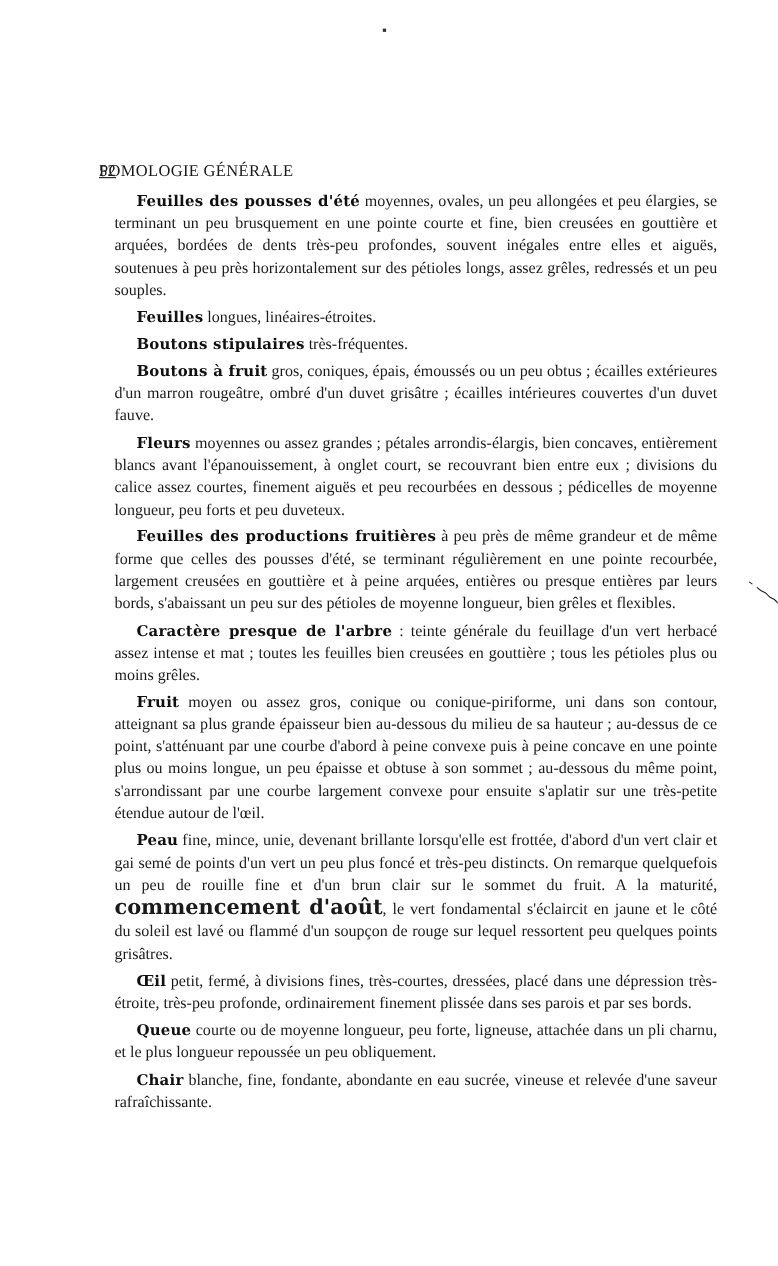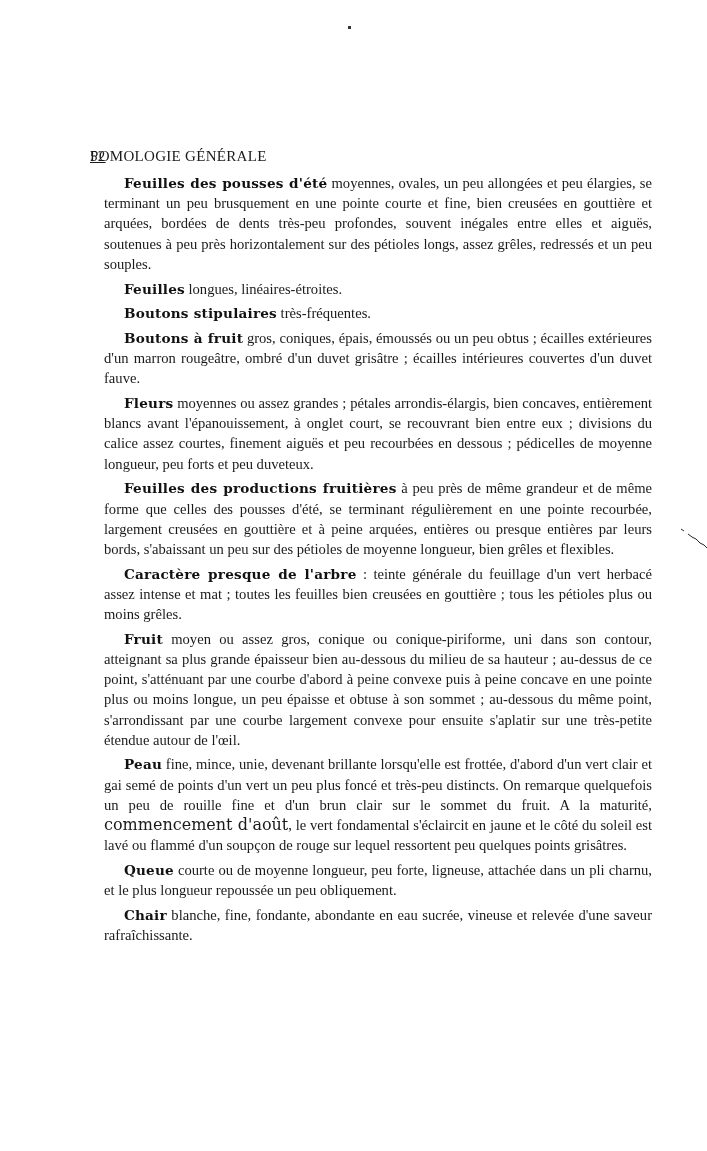"commencement d'août" .emph { font-size: 16px -> 19px; font-weight: normal -> bold }
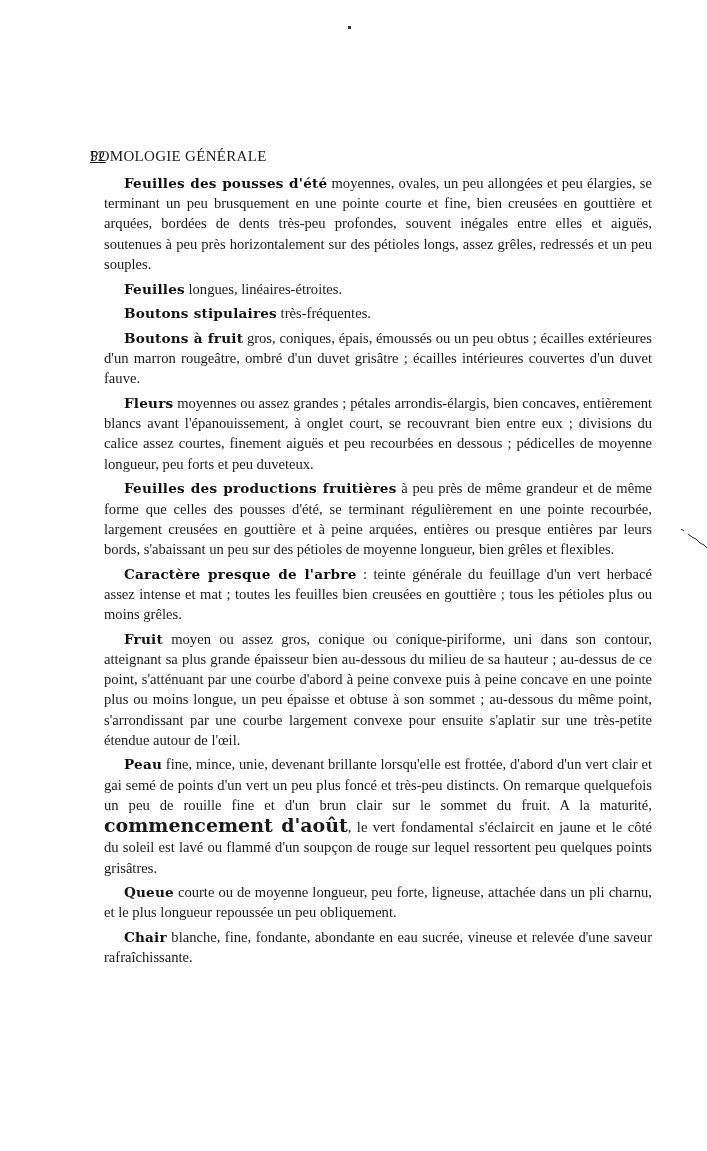"Œil petit, fermé, à divisions" p.para { html: none -> <p><span>Œil</span><span> petit, fermé, à divisions fines, très-courtes, dressées, placé dans une dépression très-étroite, très-peu profonde, ordinairement finement plissée dans ses parois et par ses bords.</span></p> }
